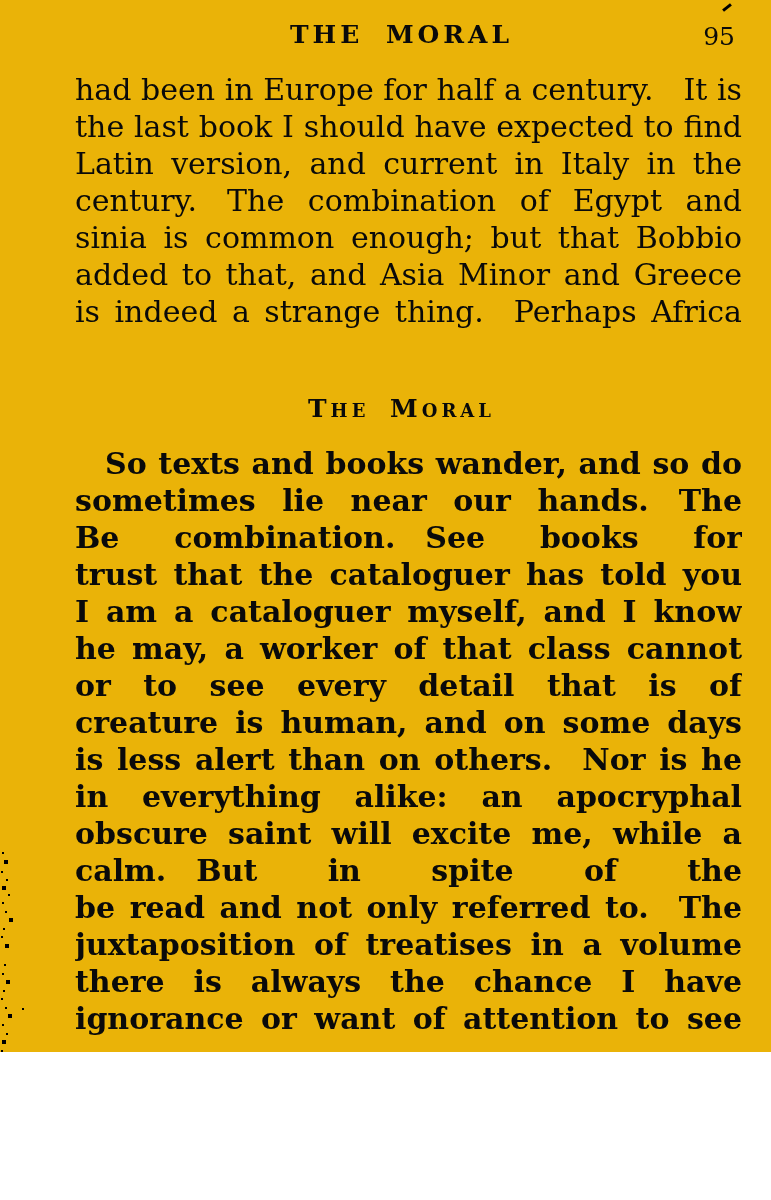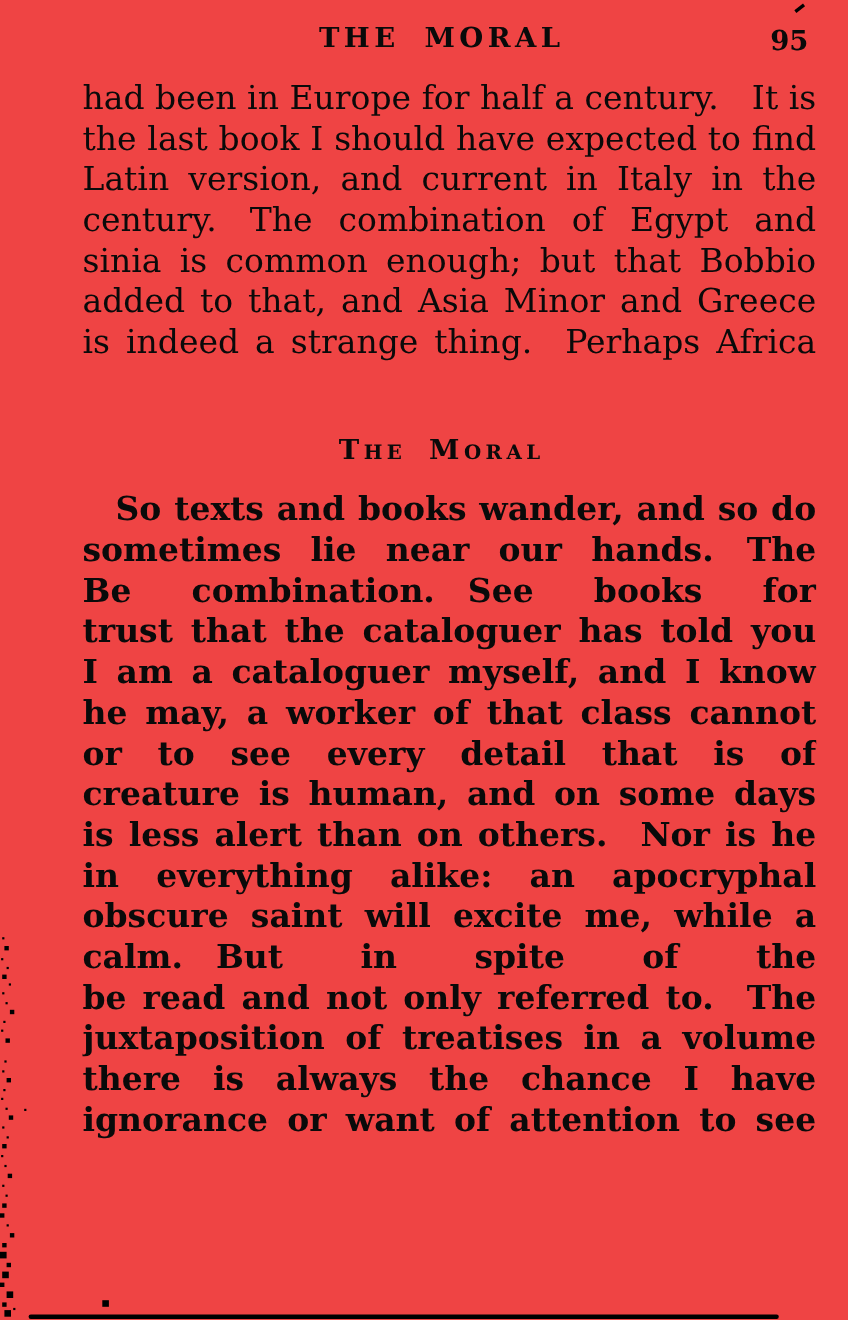"THE MORAL" .page { background: #ef4444 -> #eab308; height: 1200px -> 1052px }
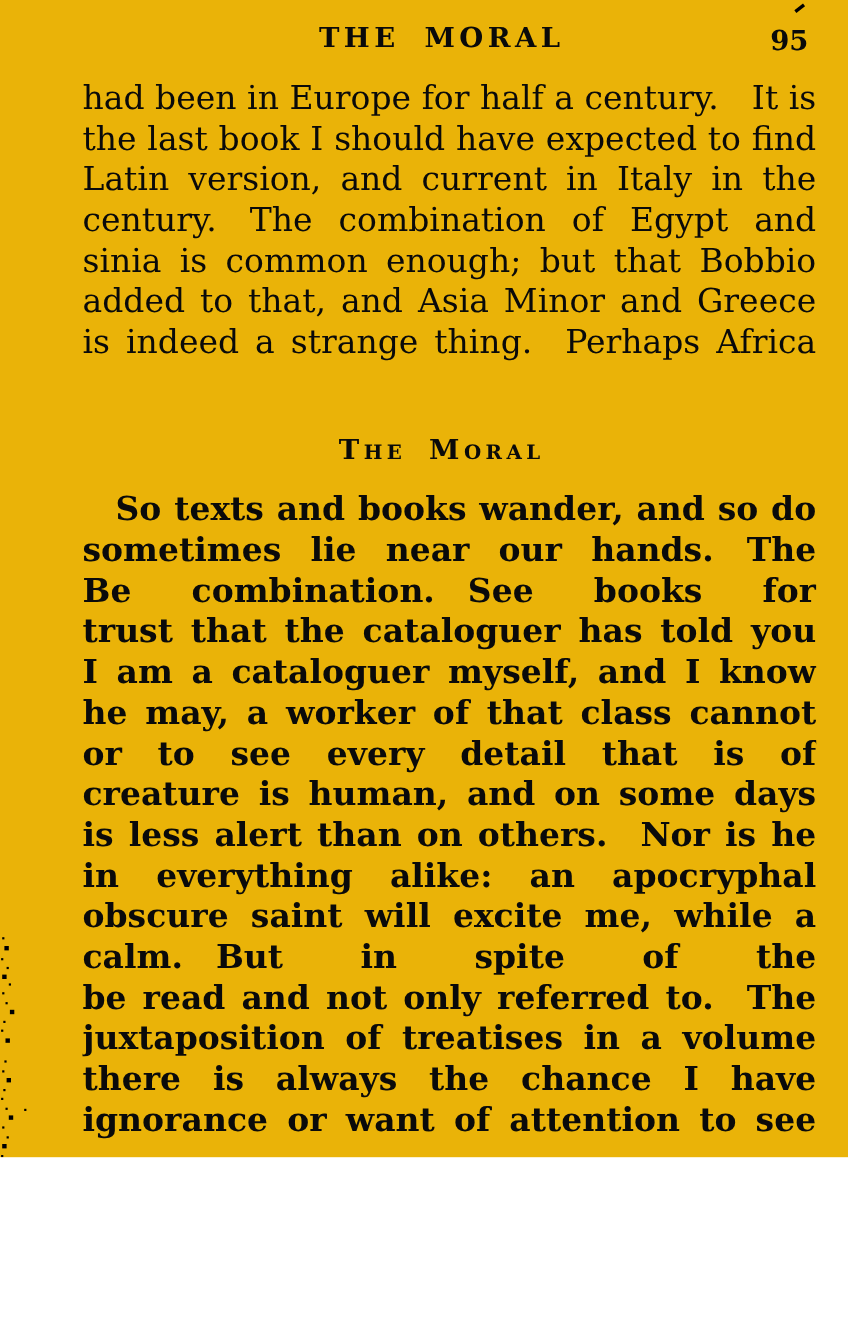"95" .page-number { font-weight: bold -> normal }
